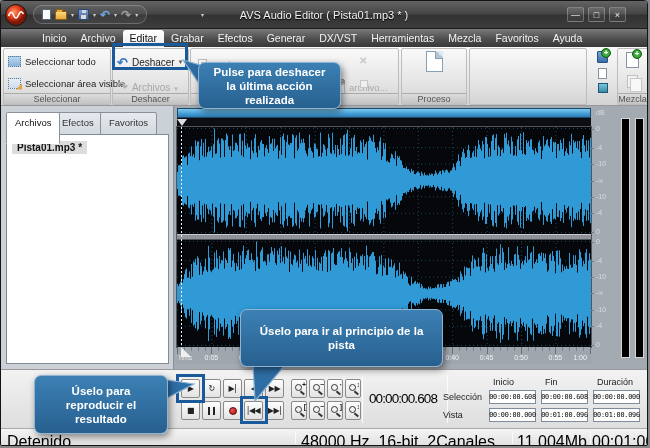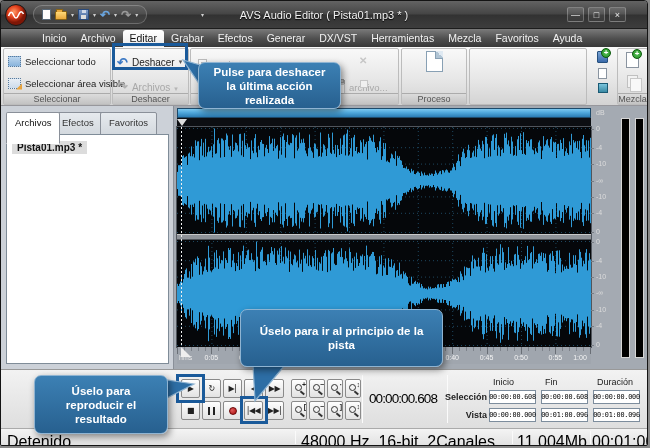"Selección" .slab { font-weight: bold -> none; text-align: right -> none }
